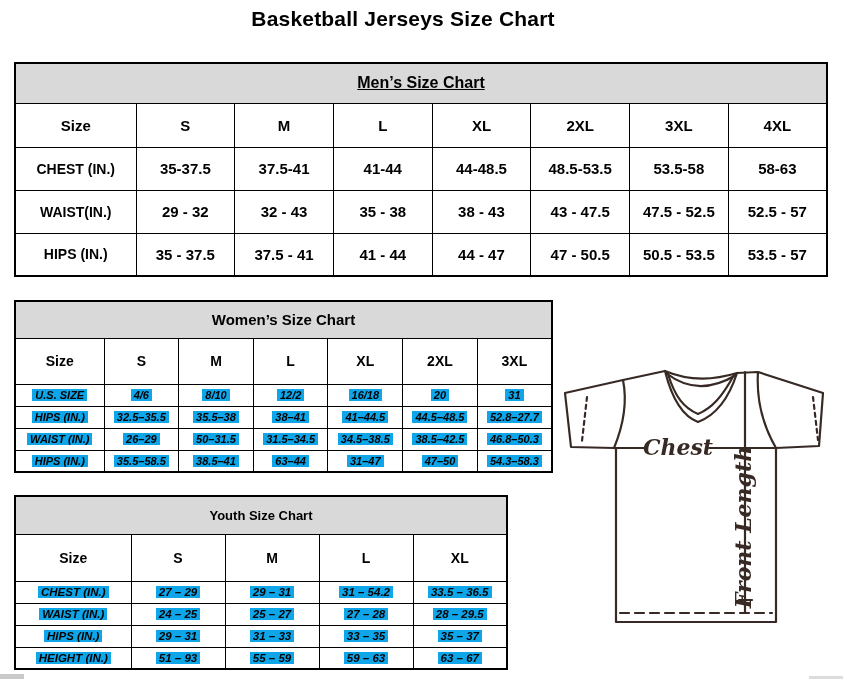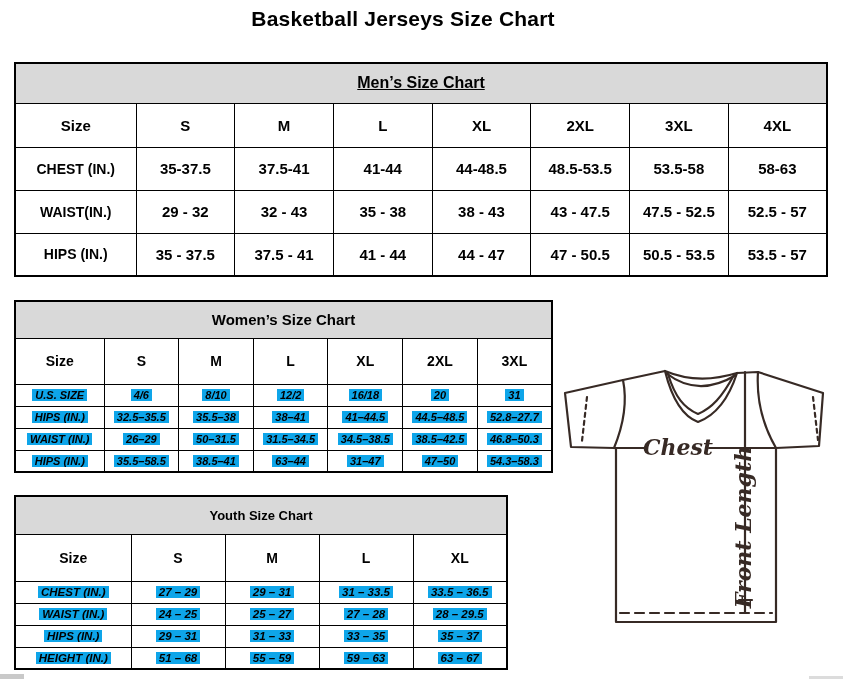"31 – 33.5" span.val { text: 33.5 -> 54.2 }
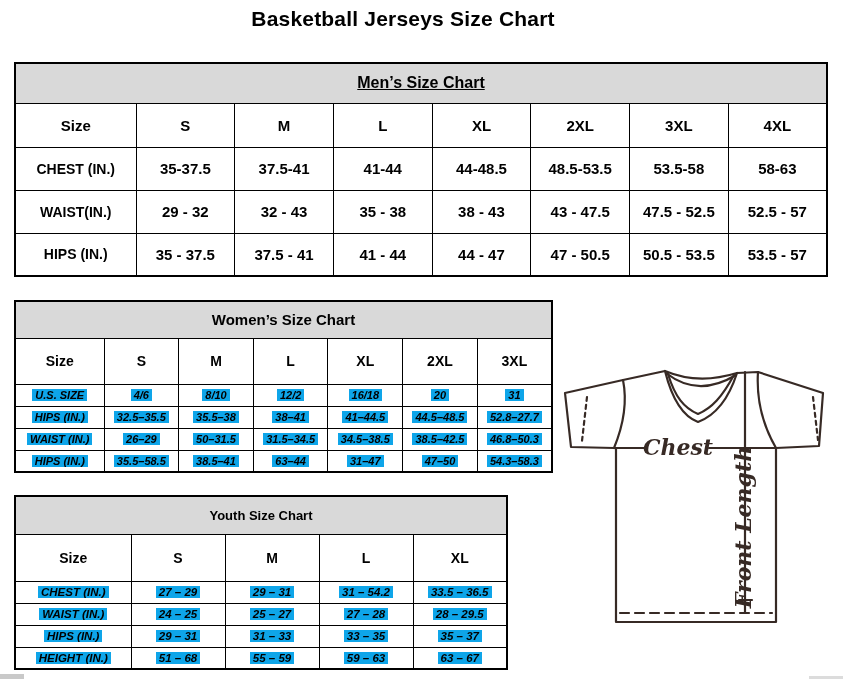"51 – 68" span.val { text: 68 -> 93 }
